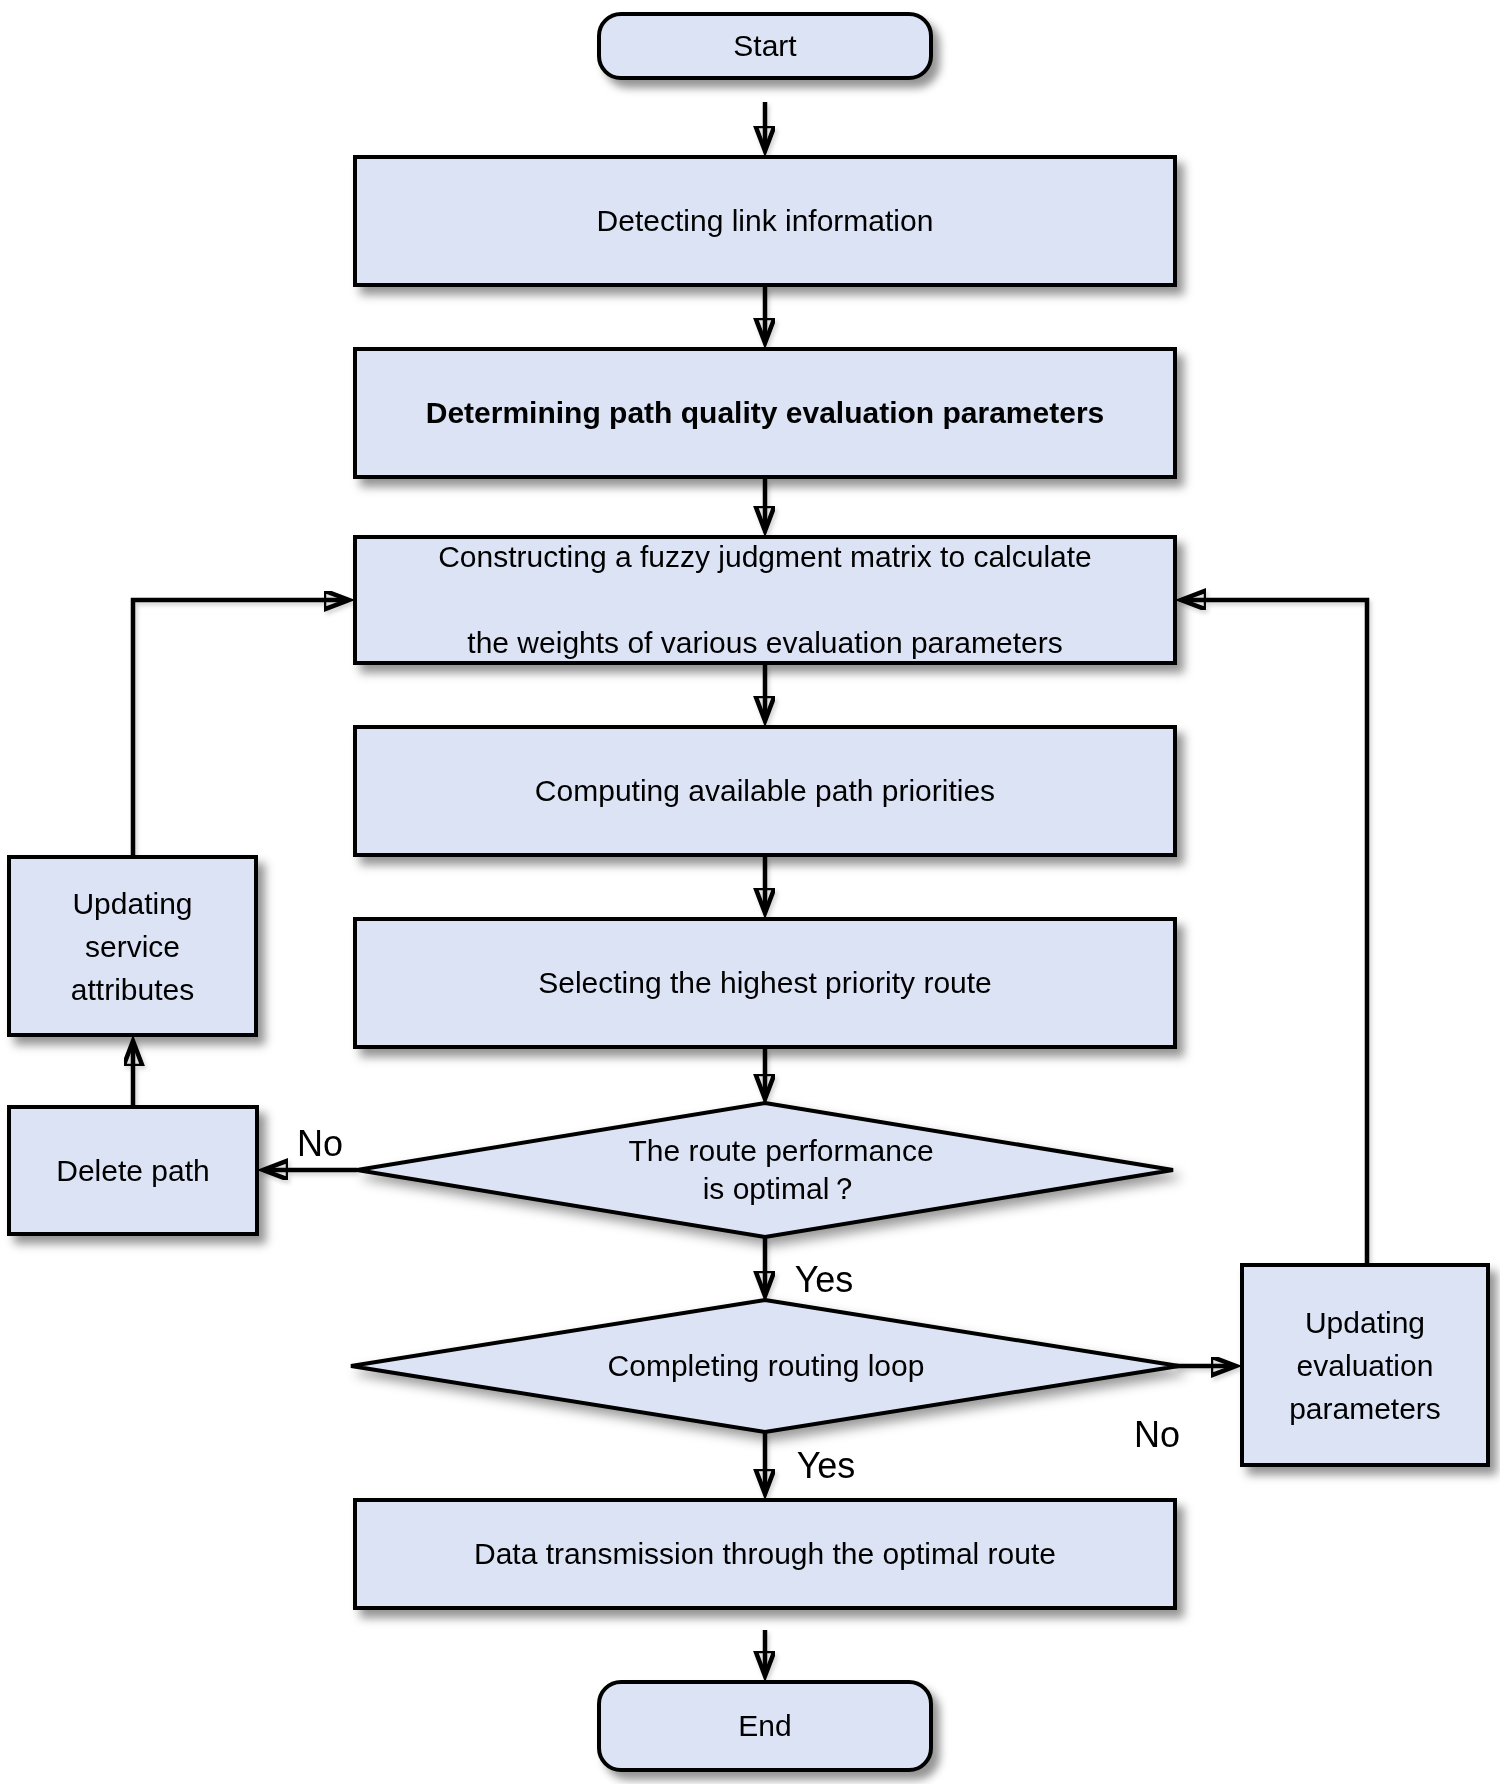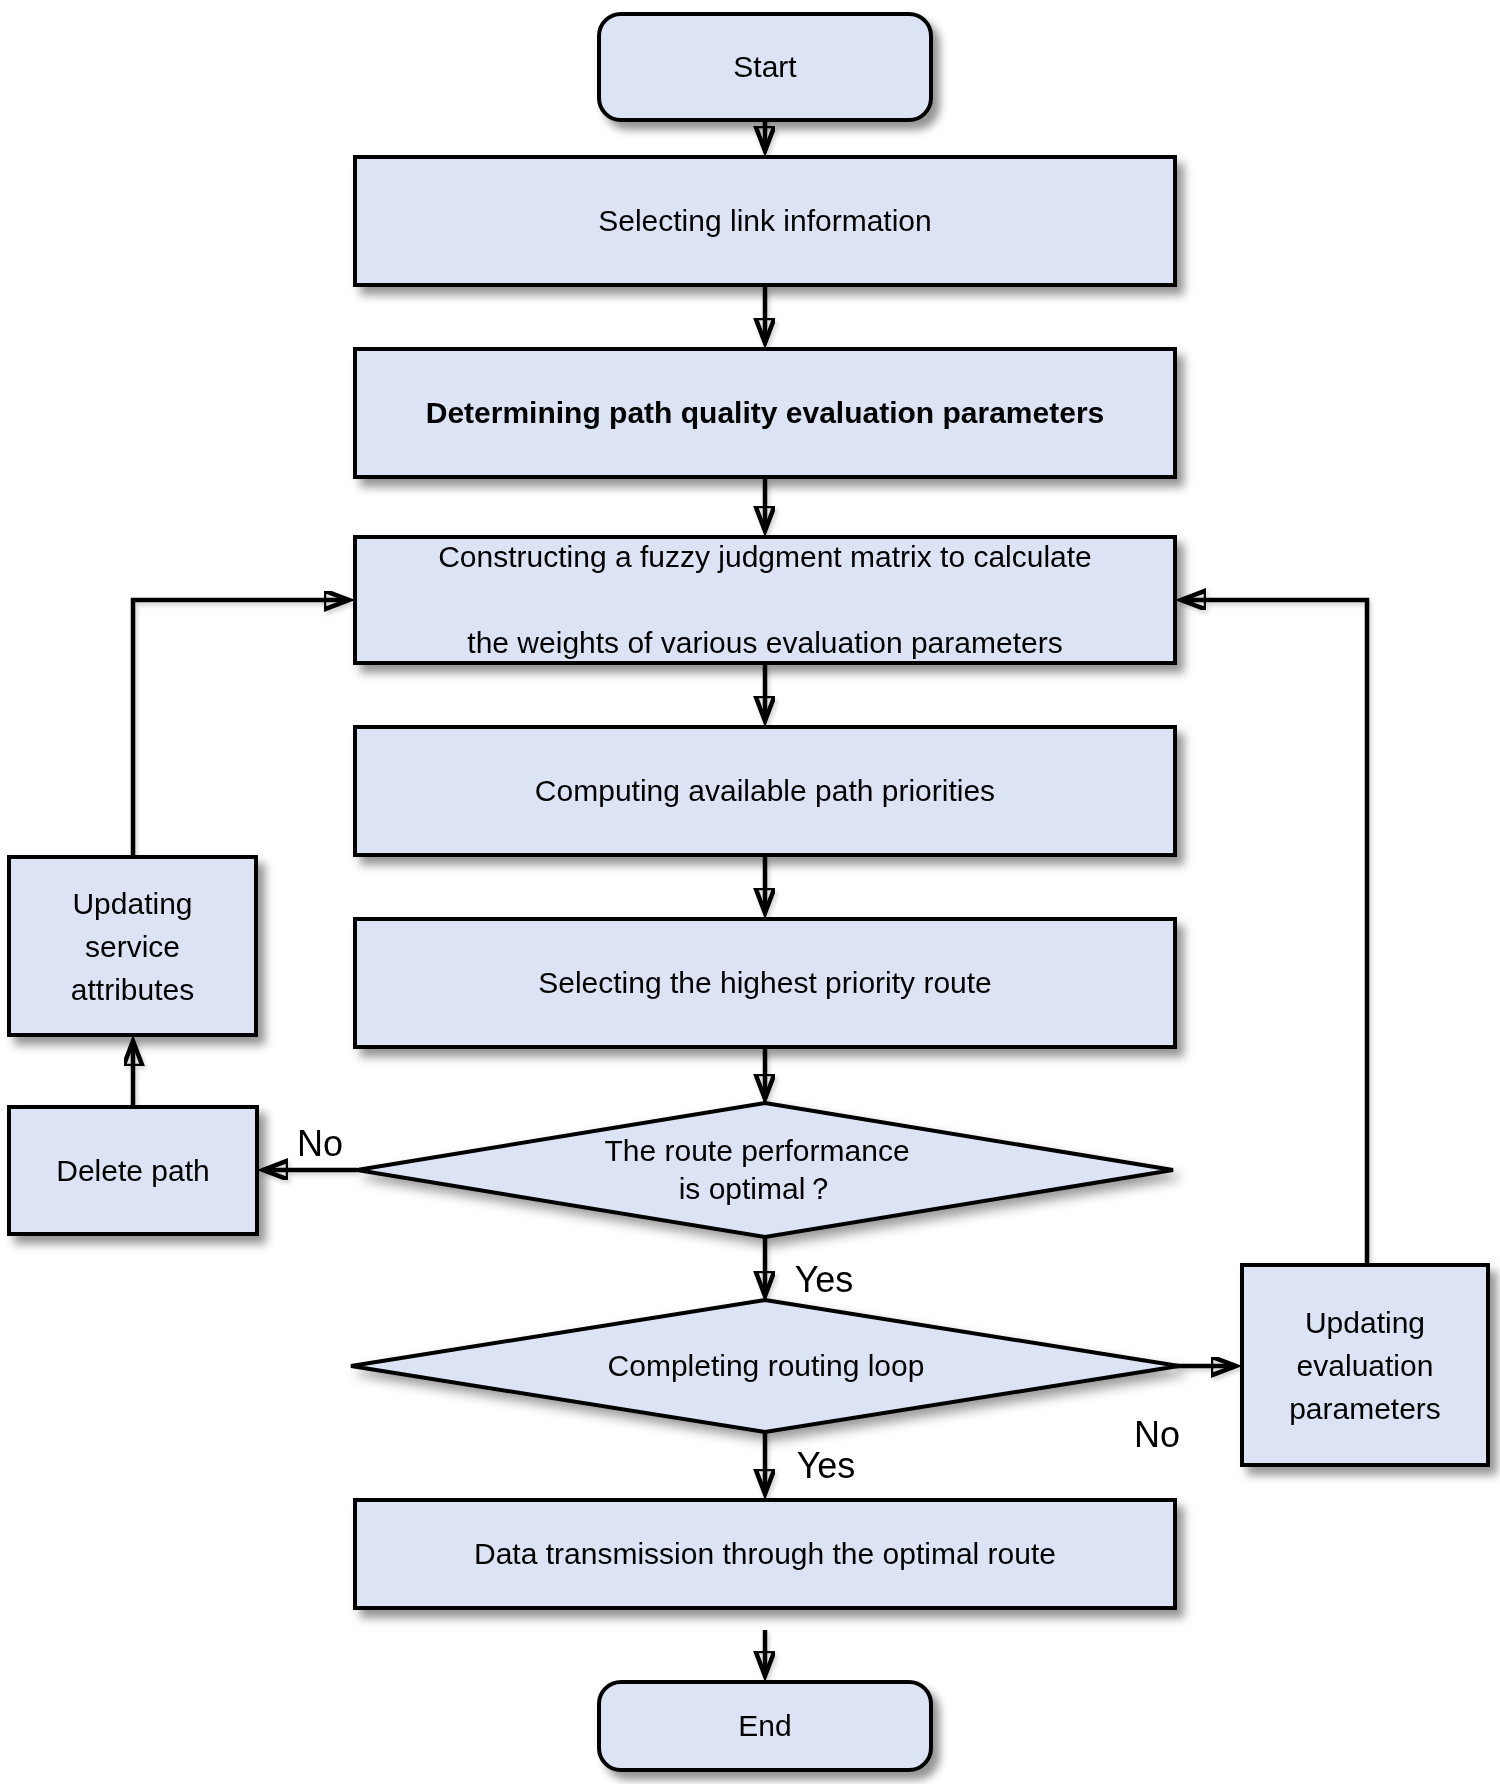"Start" div.node { height: 110px -> 68px }
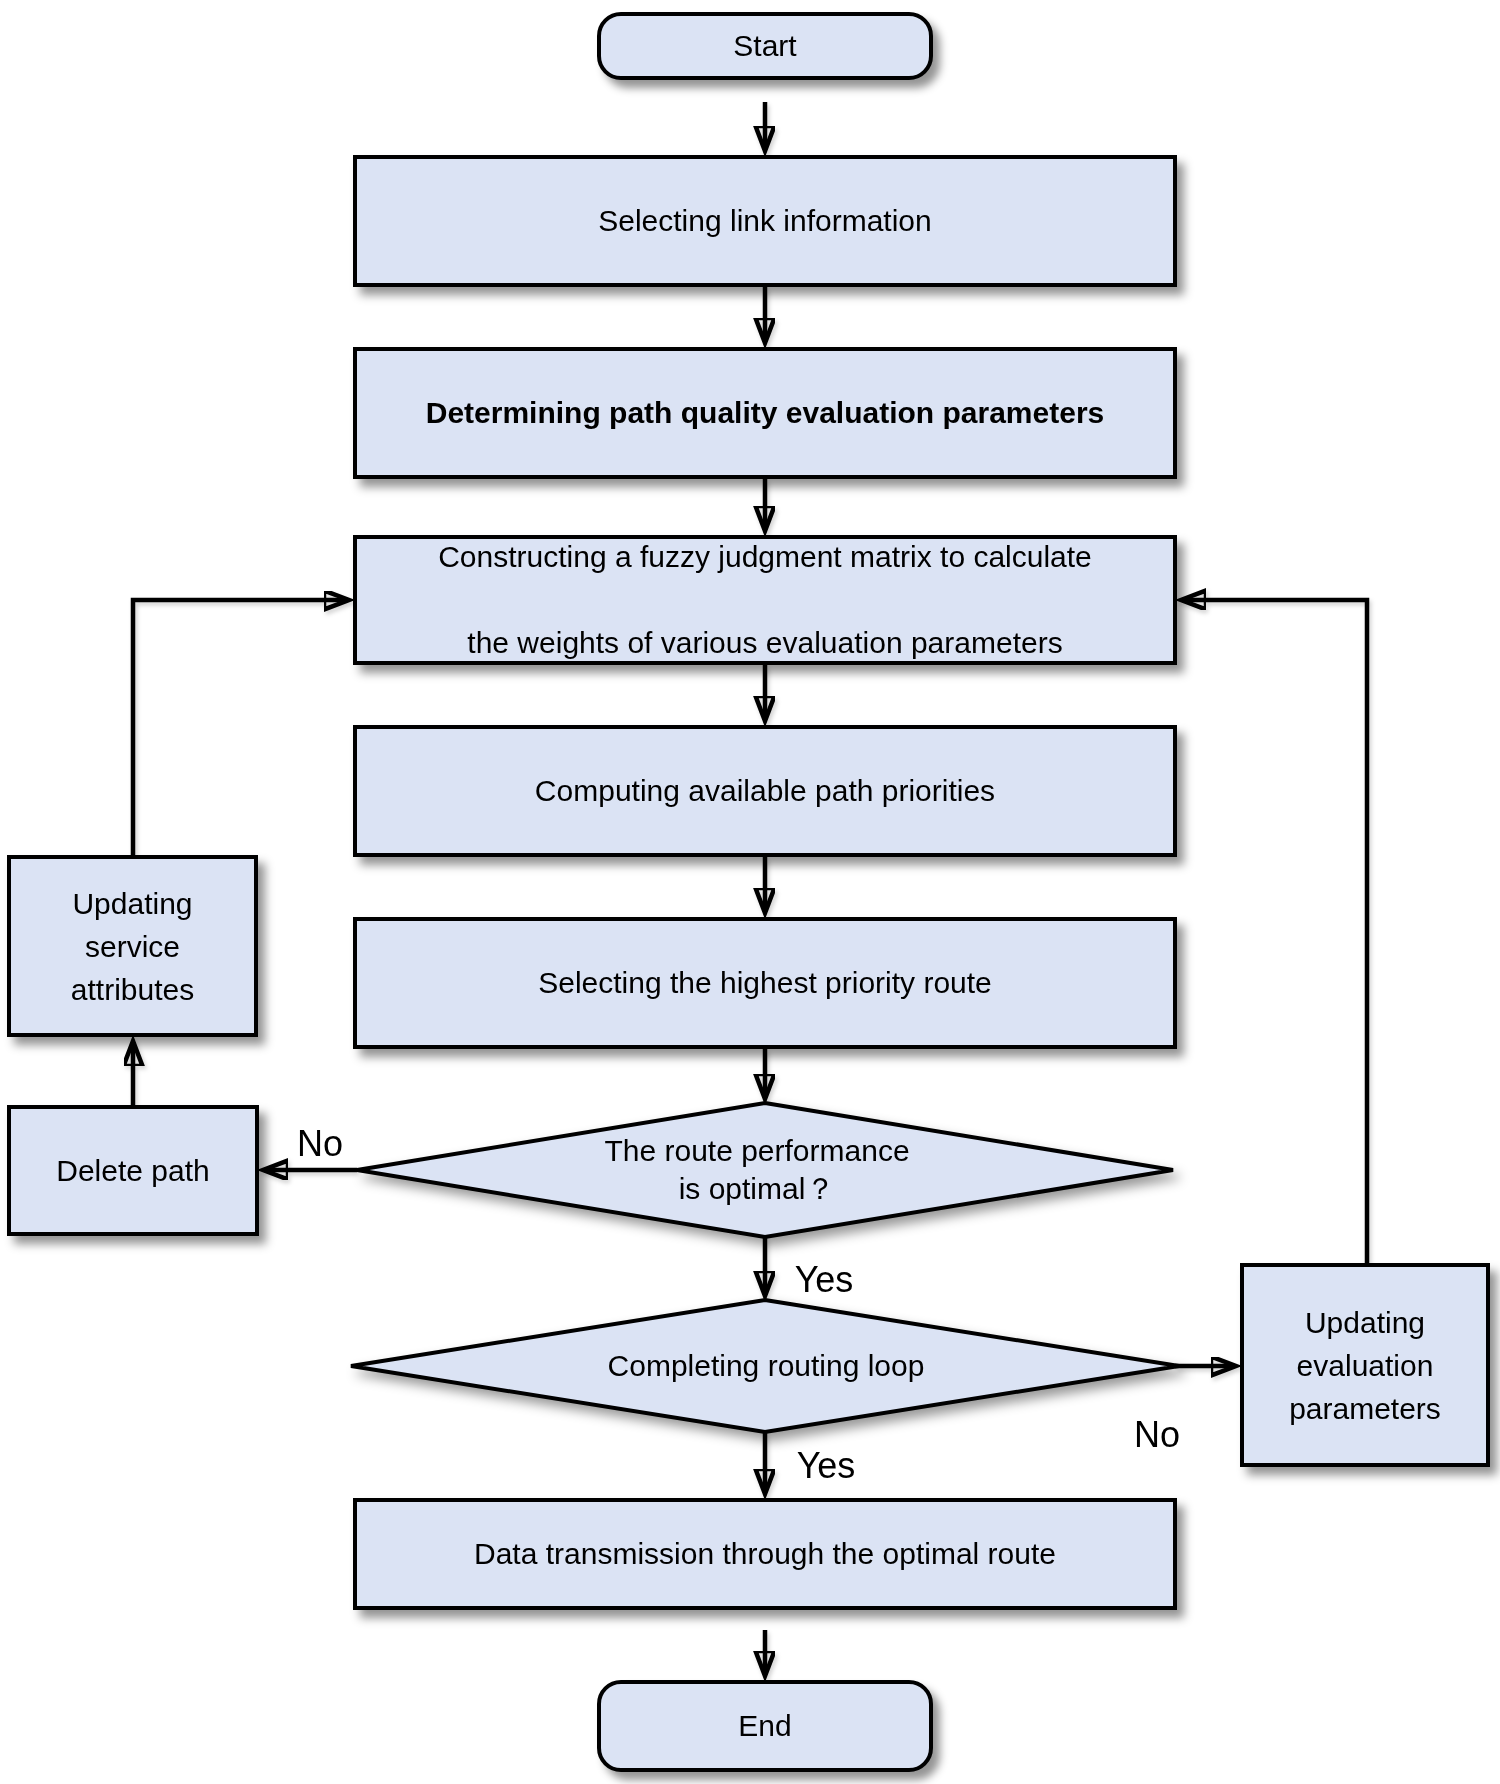"Selecting link information" span { text: Selecting -> Detecting }
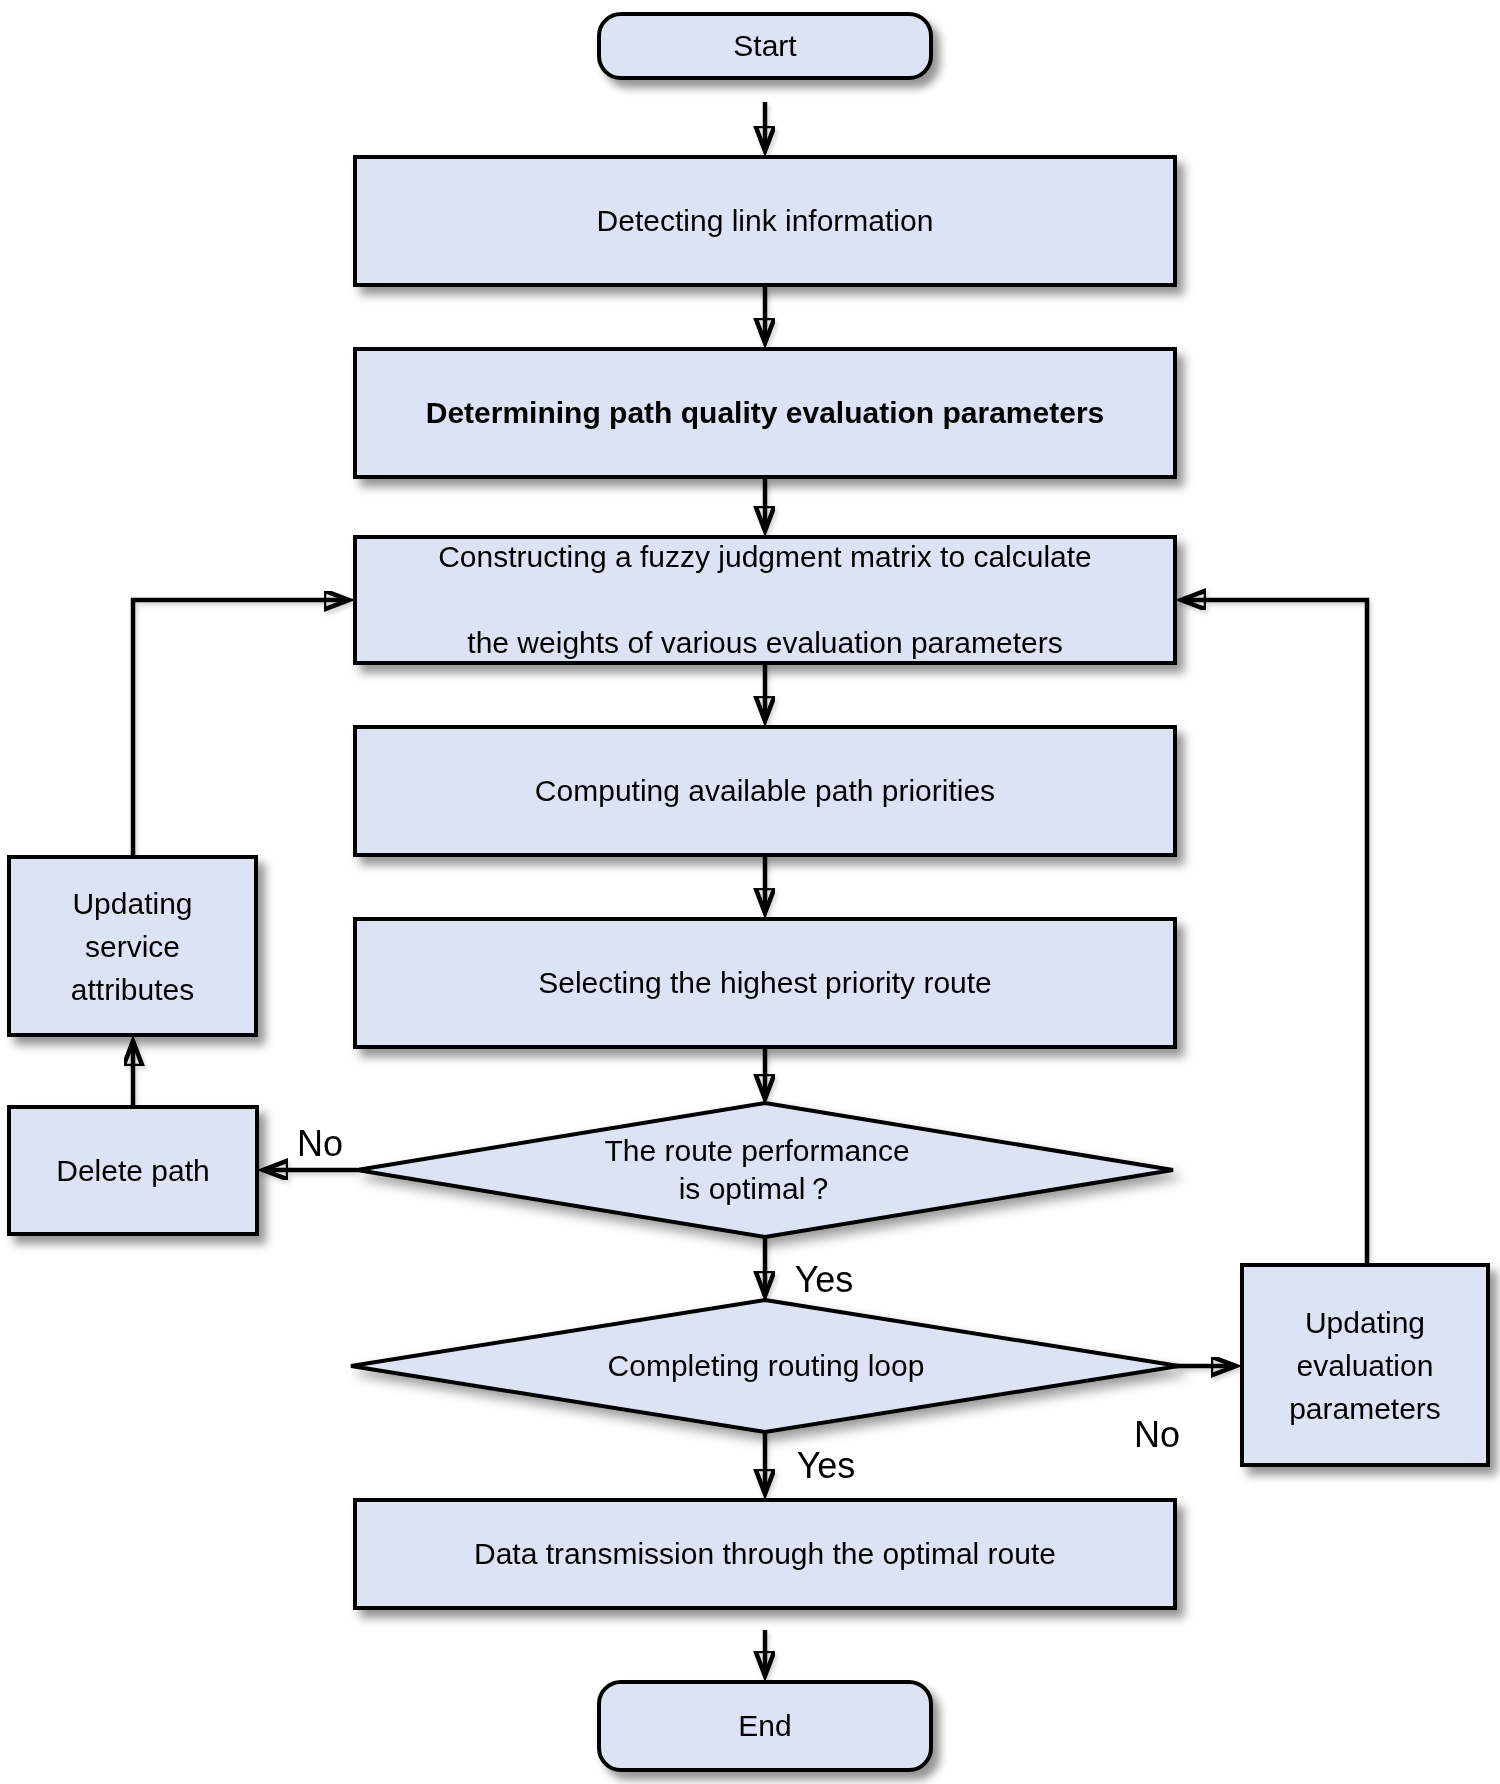"The route performance" div.diamond-text { left: 337px -> 361px }
